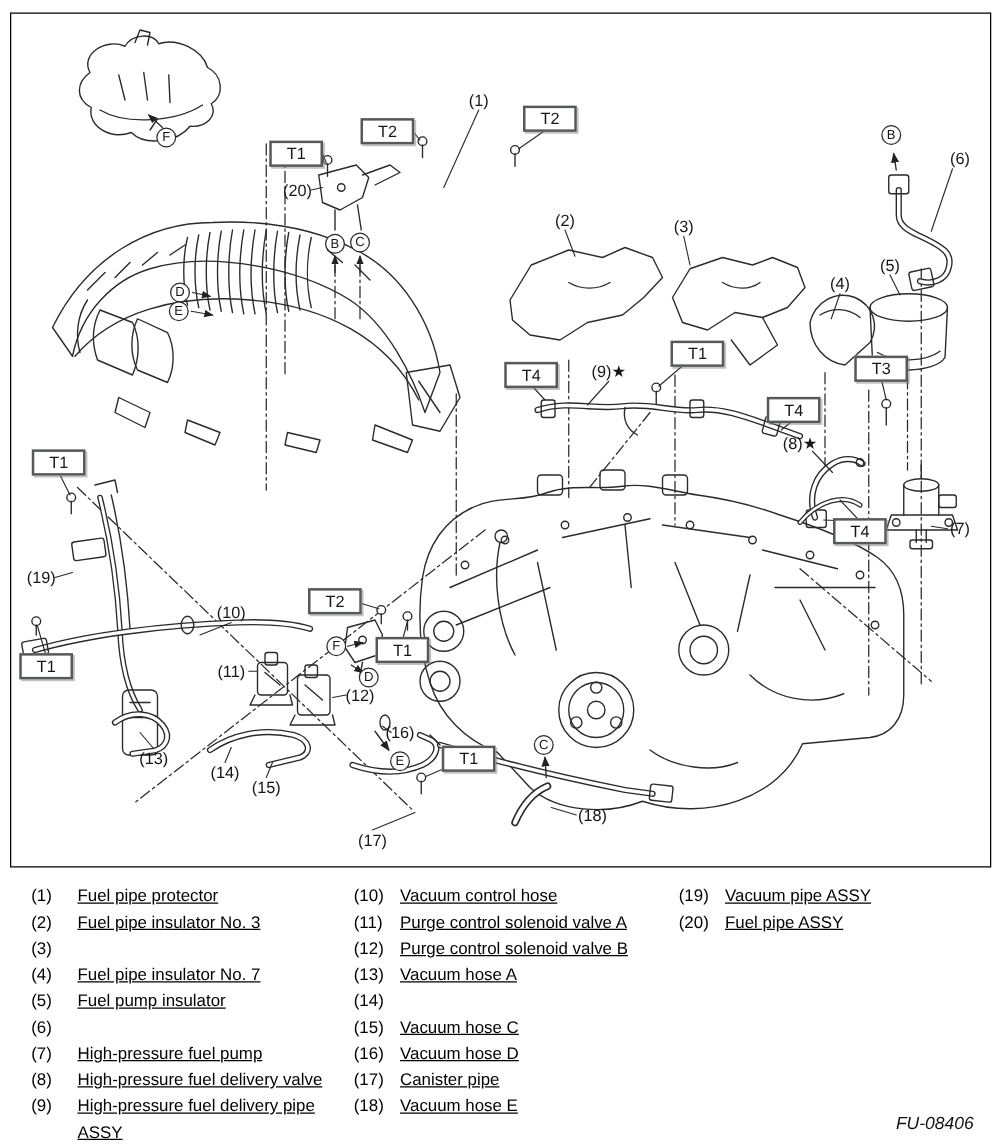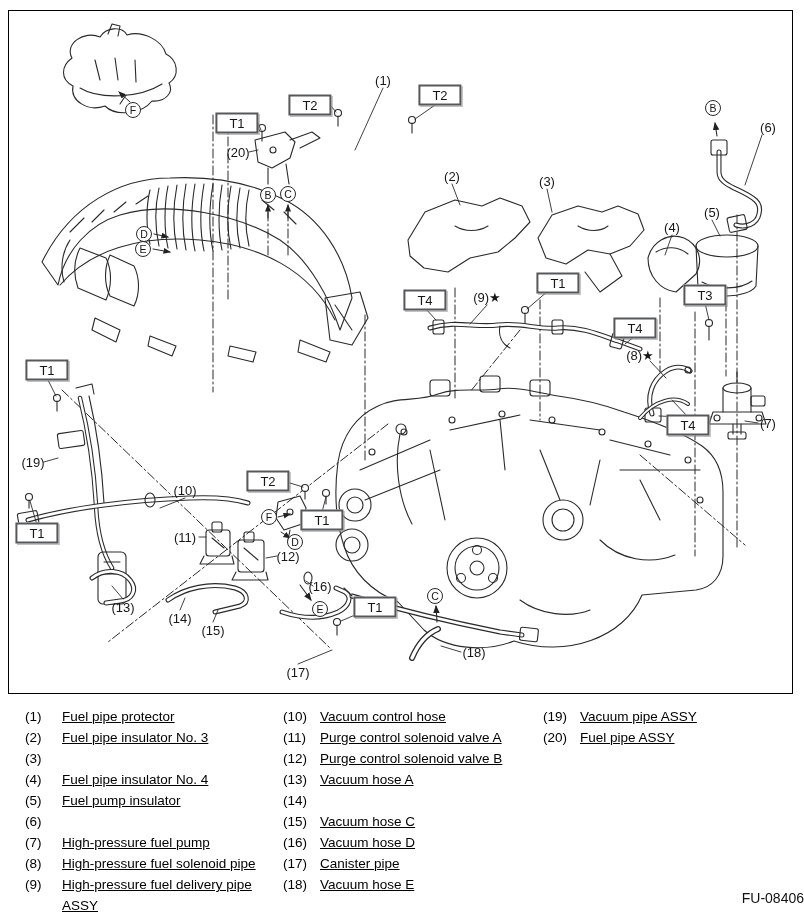"Fuel pipe insulator No. 4" span.ltext { text: 4 -> 7 }
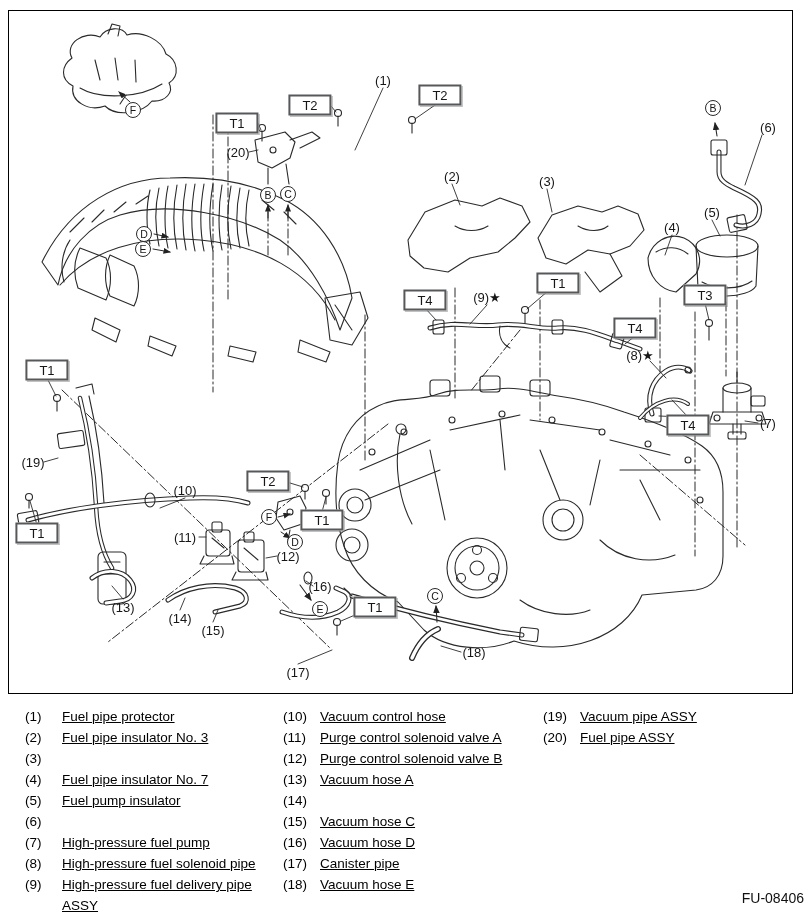"High-pressure fuel solenoid pipe" span.ltext { text: solenoid pipe -> delivery valve }
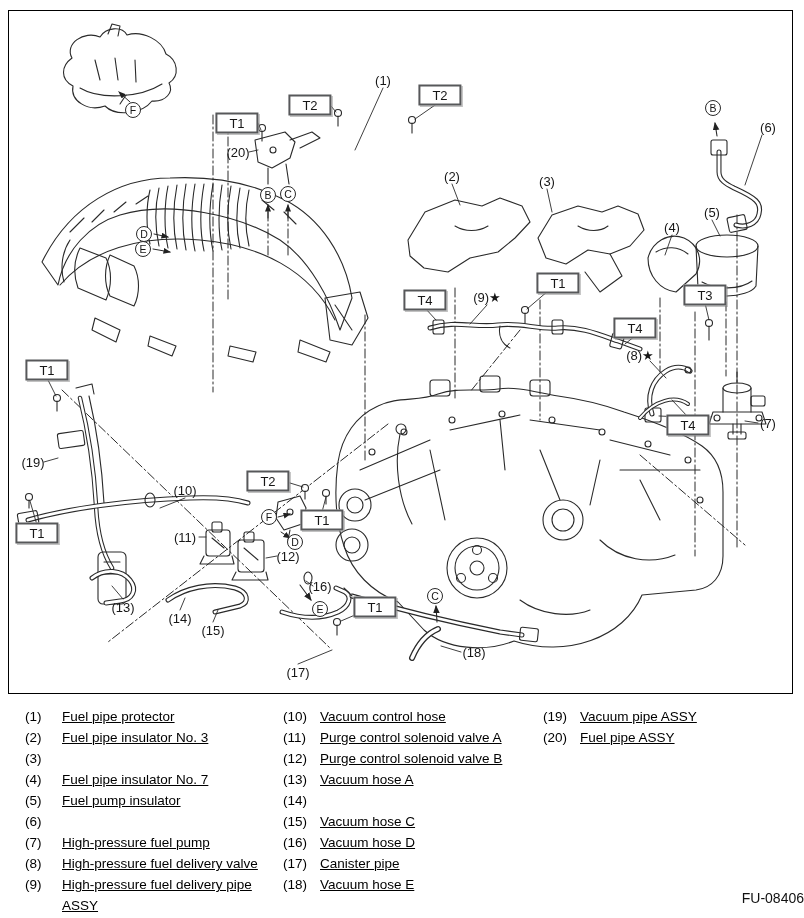"FU-08406" .figure-code { font-style: none -> italic; right: 0 -> 25px }
